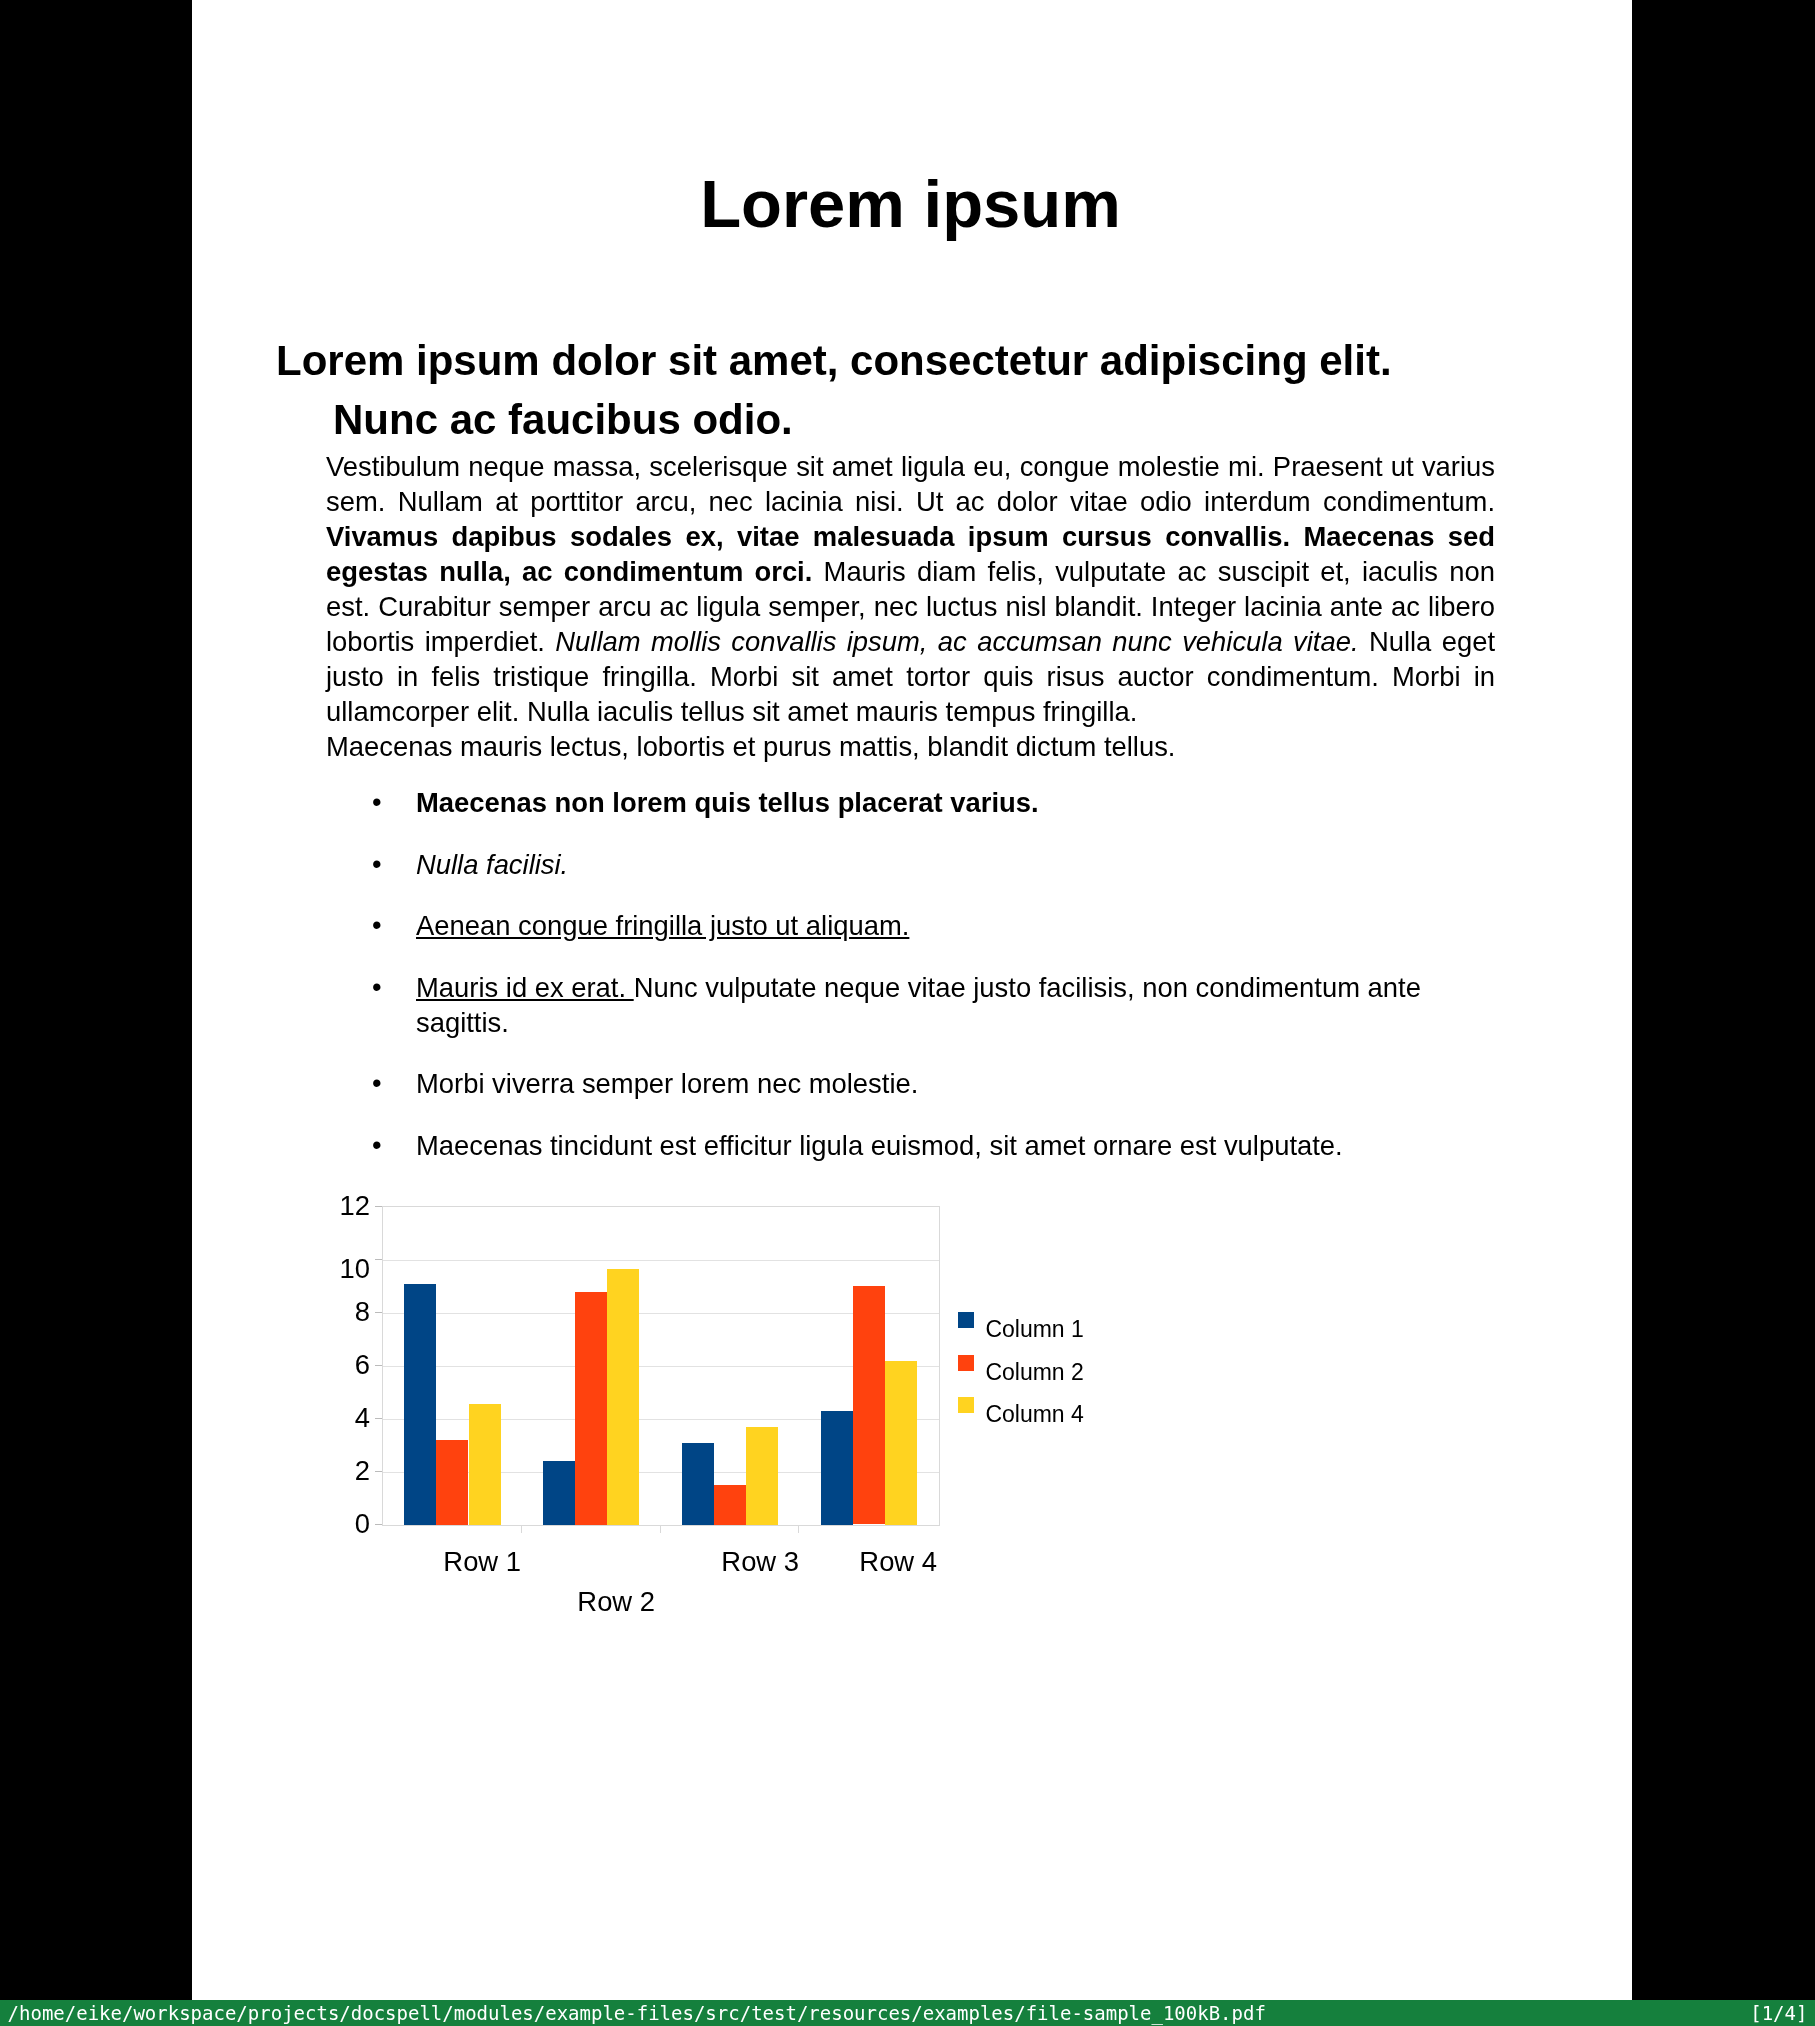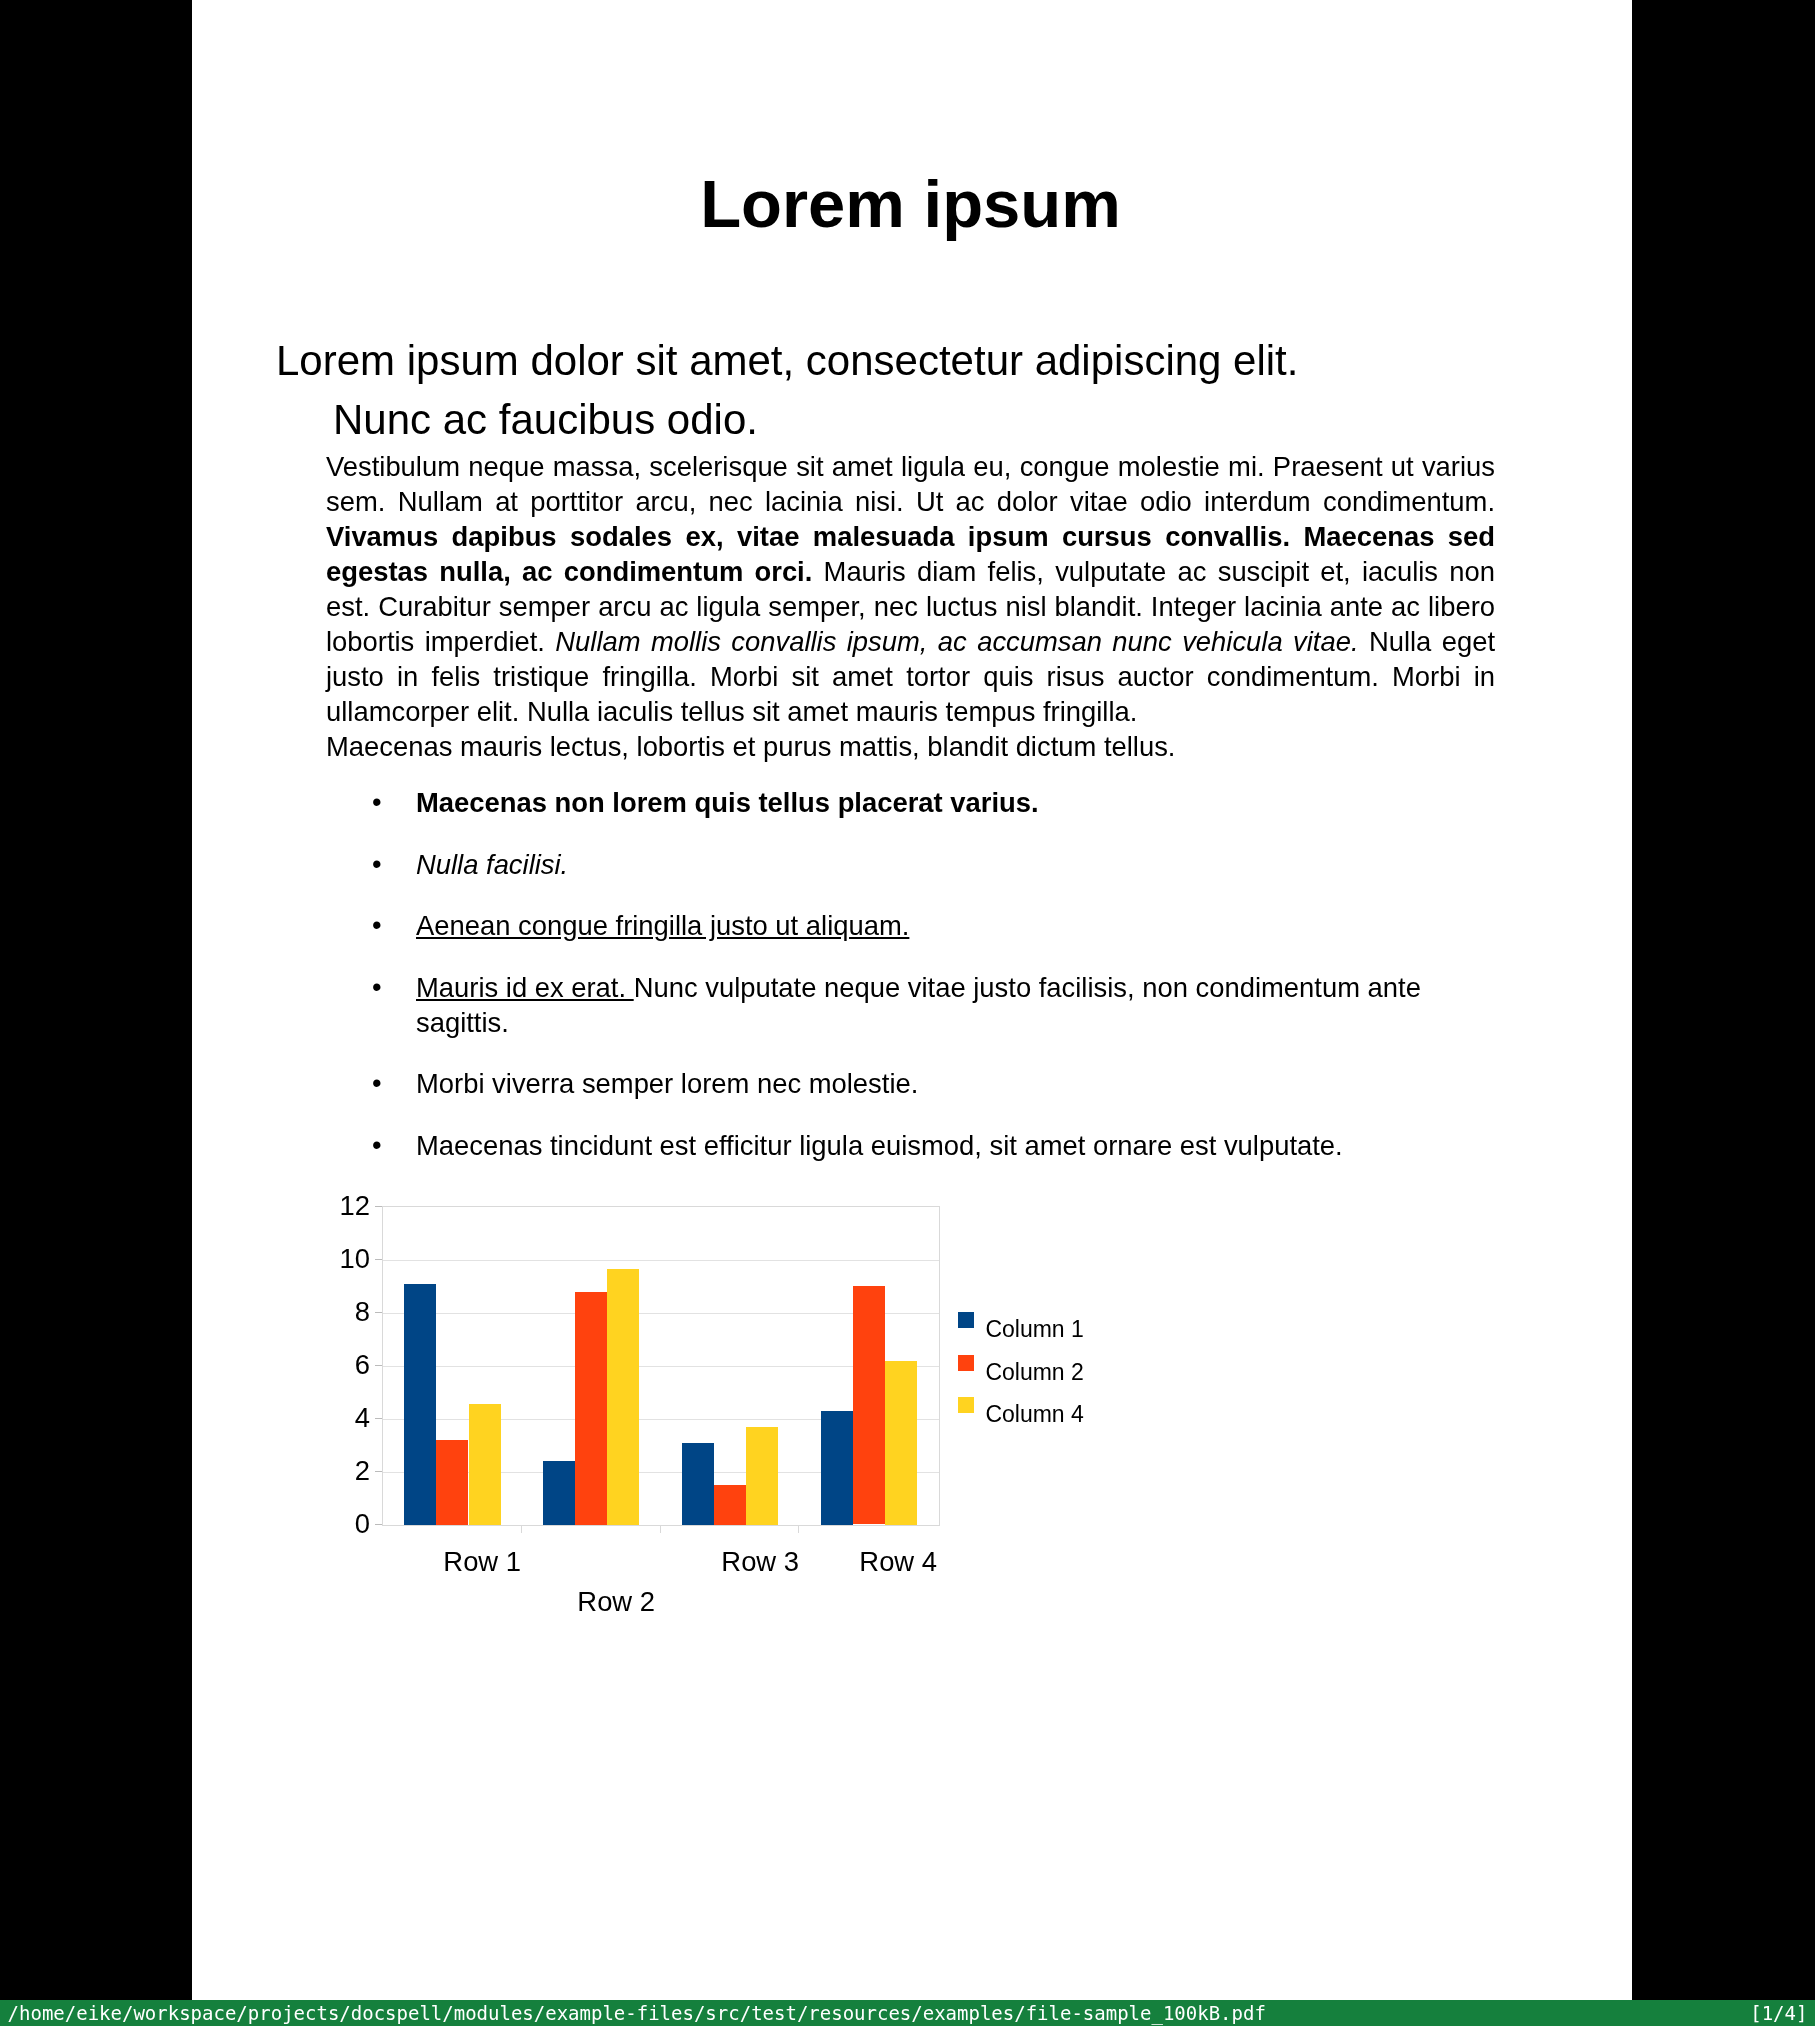"Lorem ipsum dolor sit amet," .doc-heading { font-weight: 400 -> 700 }
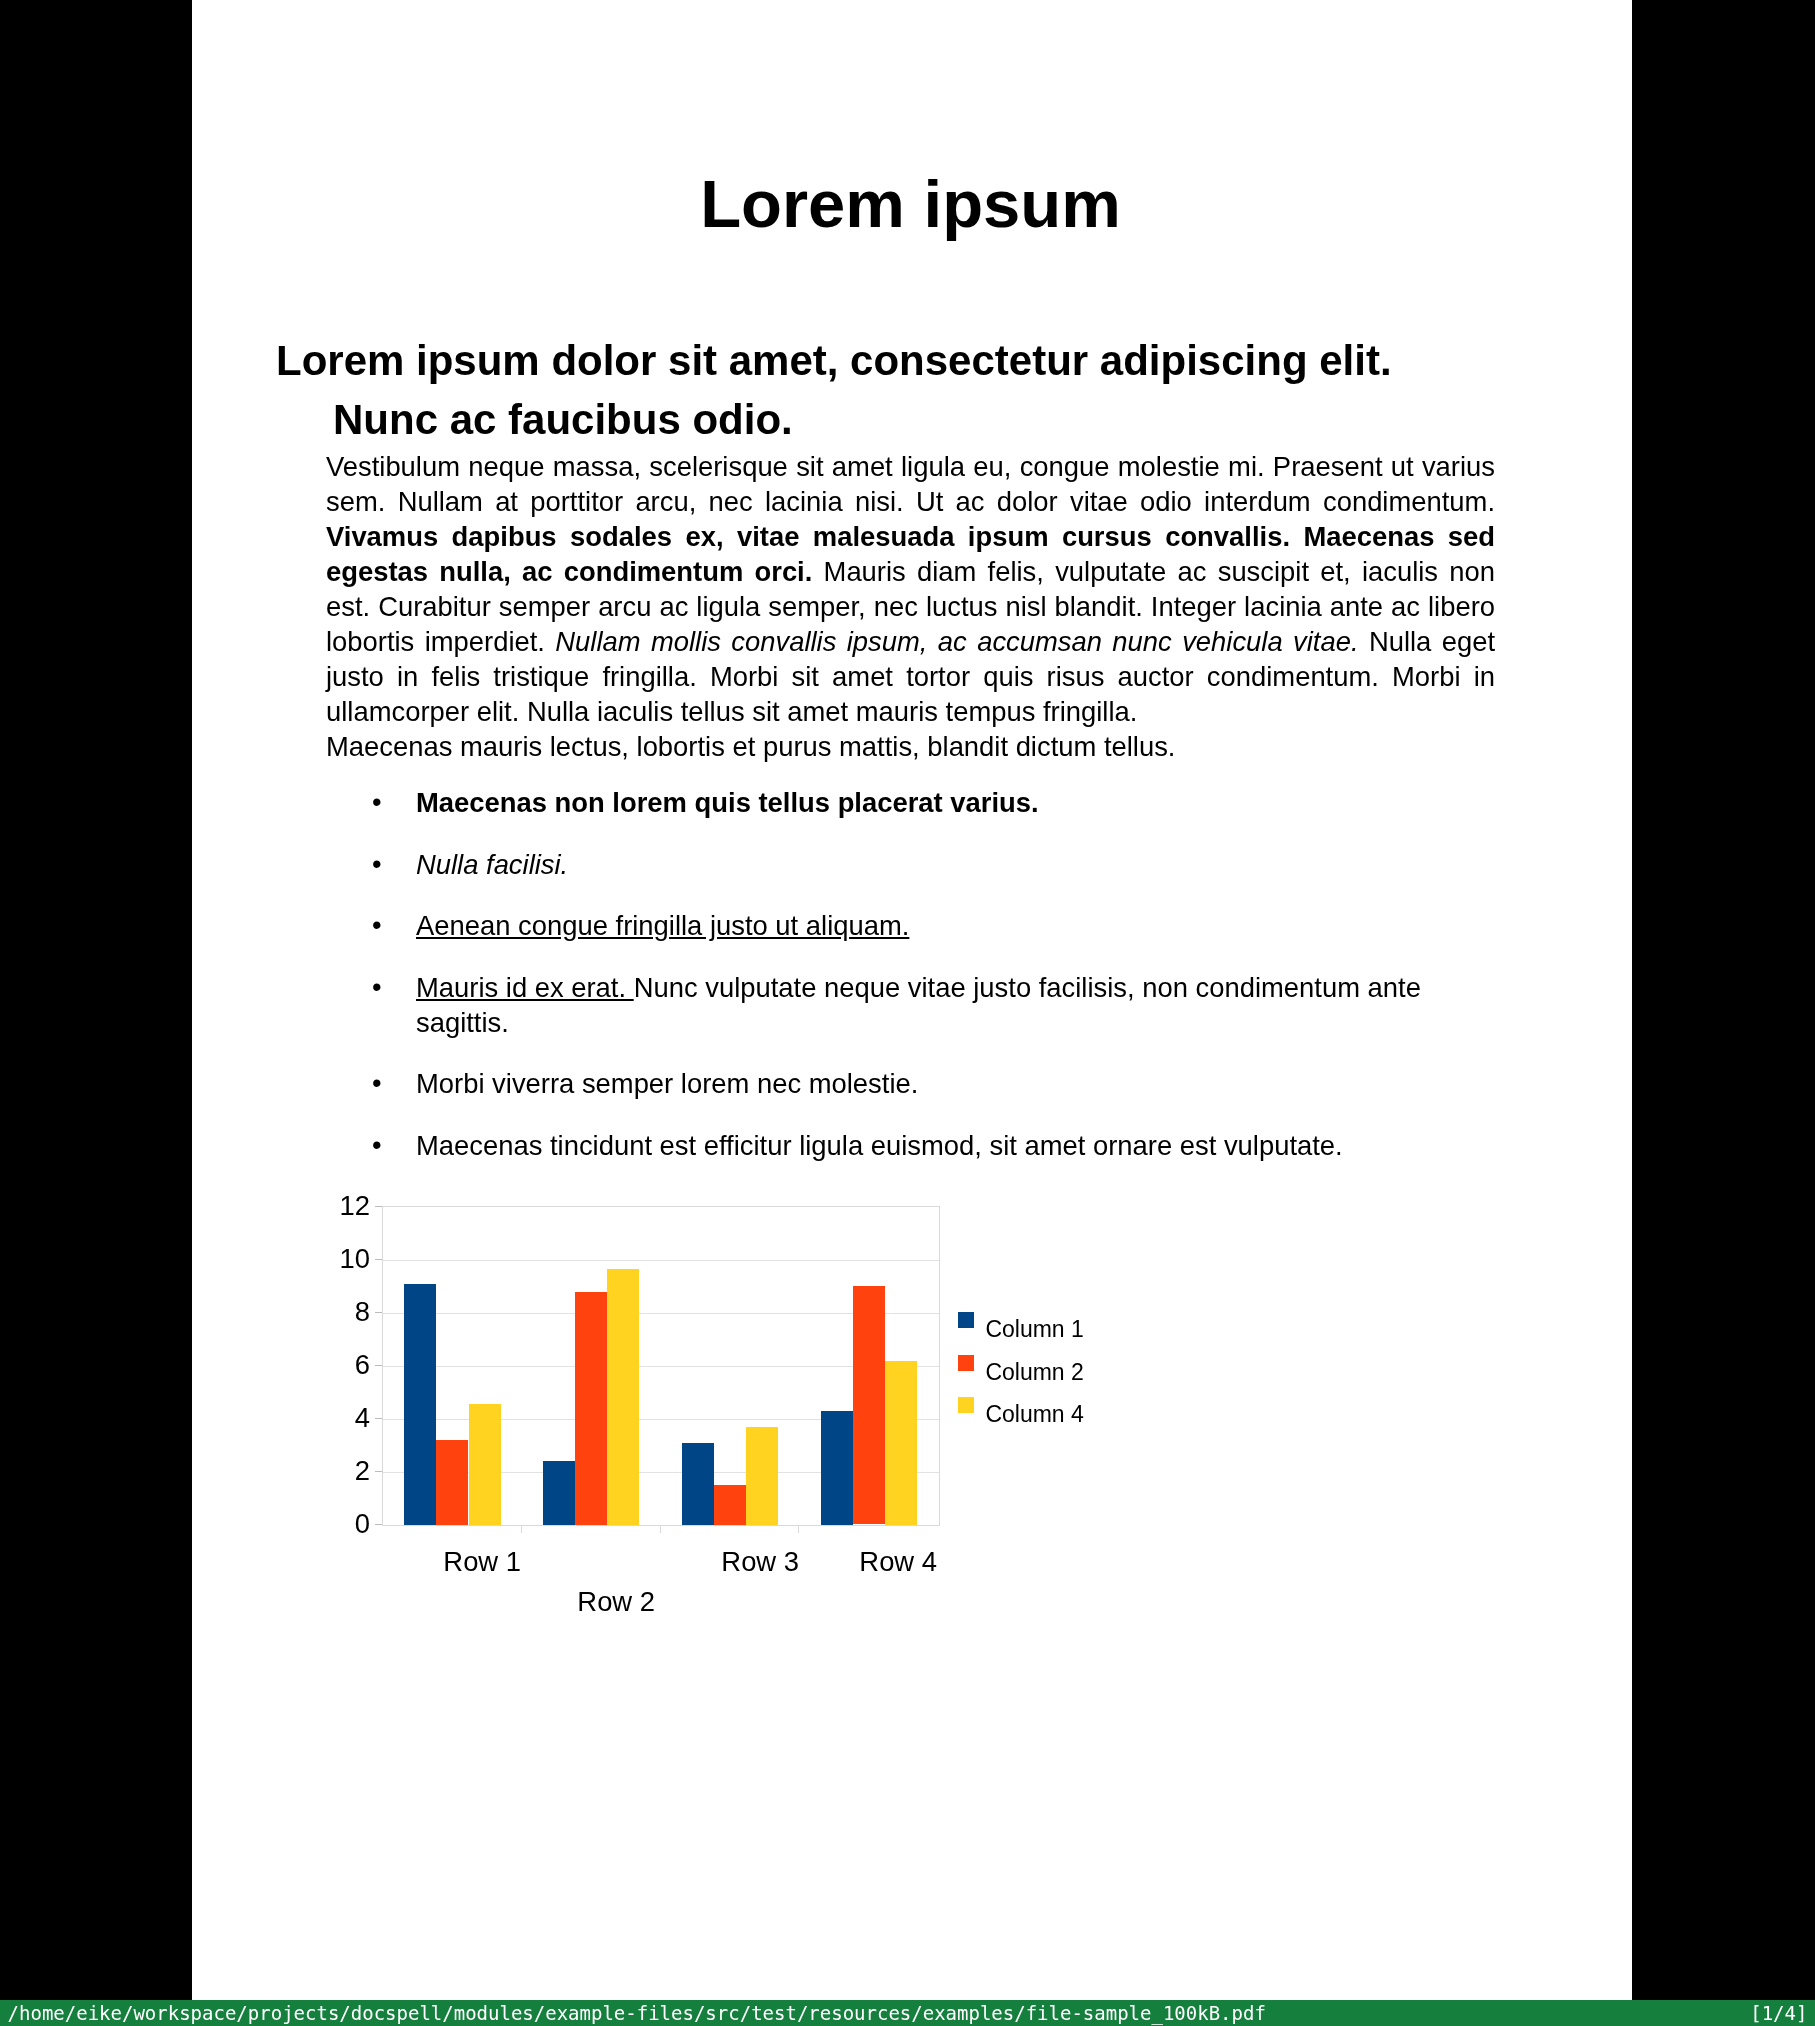"10" div.ytick { top: 53px -> 63px }
